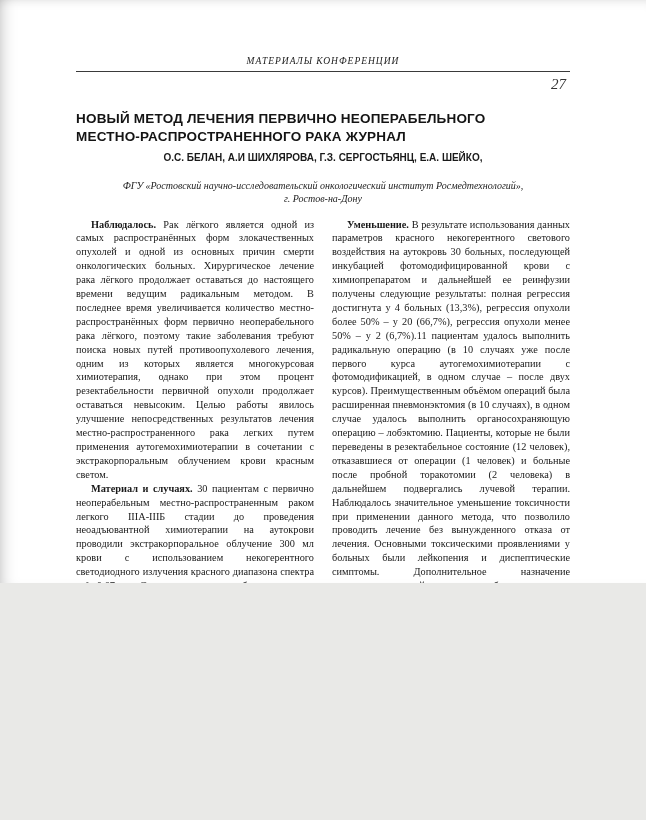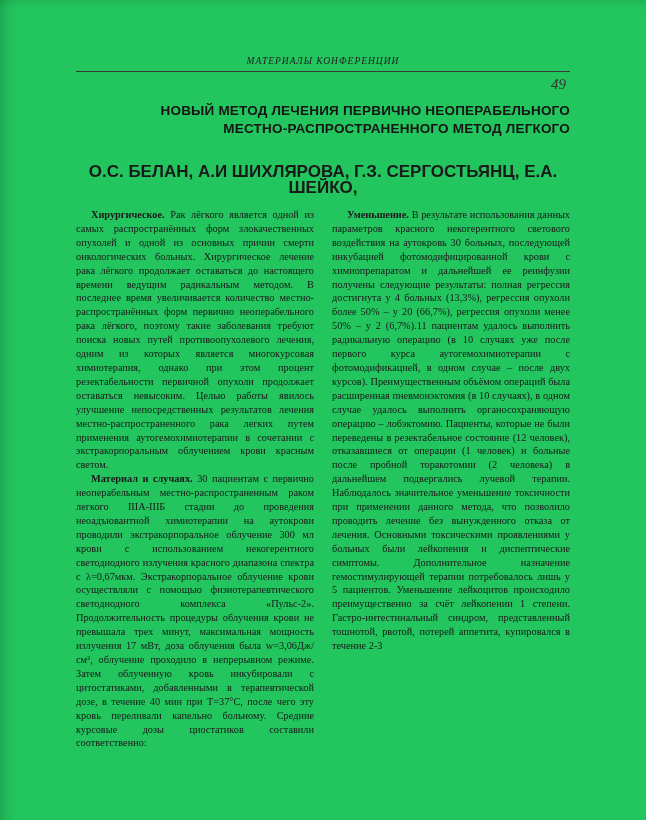"МАТЕРИАЛЫ КОНФЕРЕНЦИИ" .page { background: #22c55e -> #ffffff; height: 820px -> 583px }
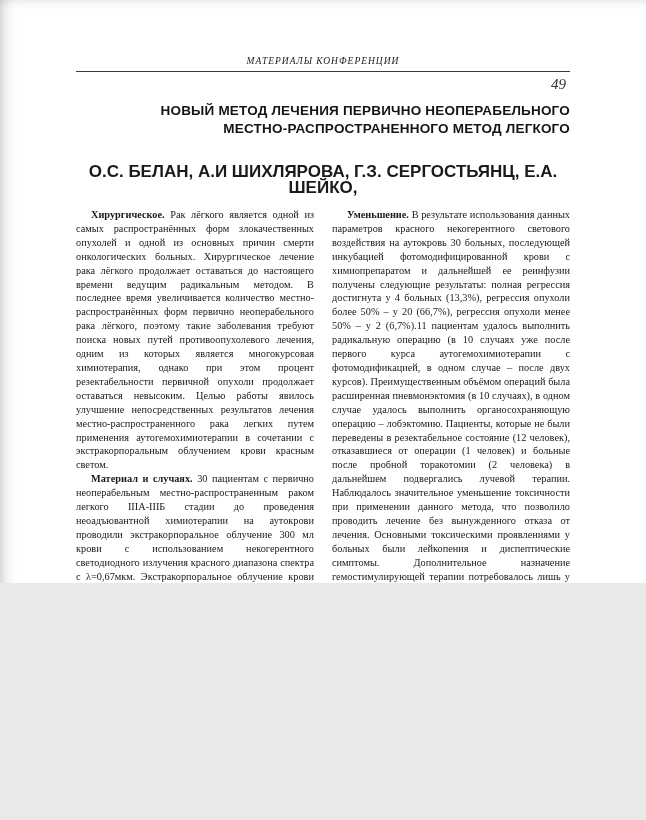"49" div.page-number { text: 49 -> 27 }
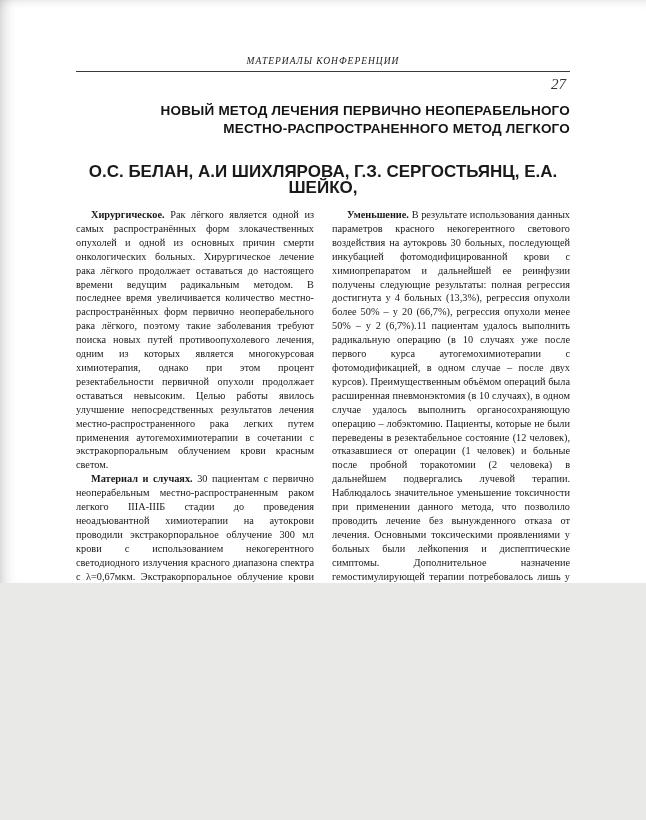"НОВЫЙ МЕТОД ЛЕЧЕНИЯ ПЕРВИЧНО" .title { margin-top: 9px -> 17px; text-align: right -> left }
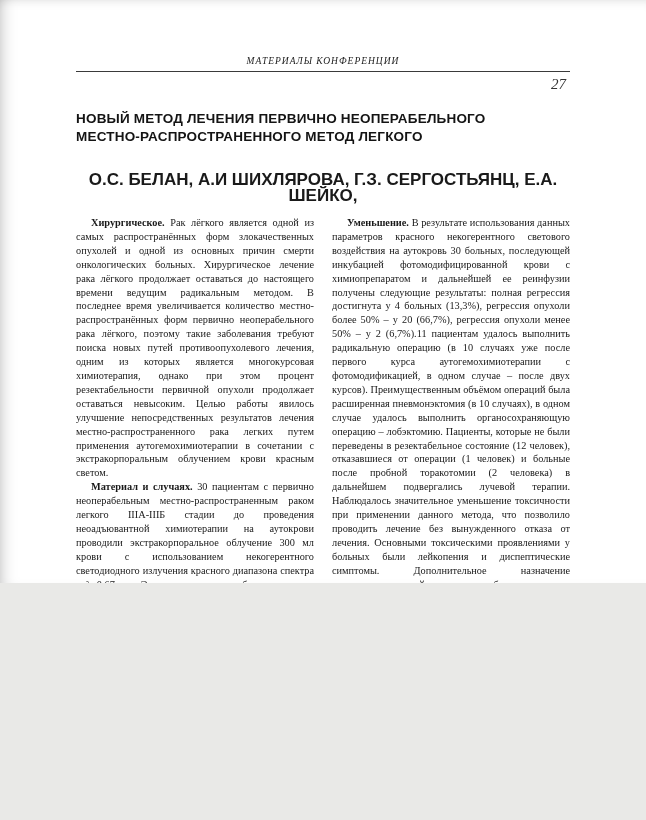"МЕСТНО-РАСПРОСТРАНЕННОГО МЕТОД ЛЕГКОГО" span { text: МЕТОД ЛЕГКОГО -> РАКА ЖУРНАЛ }
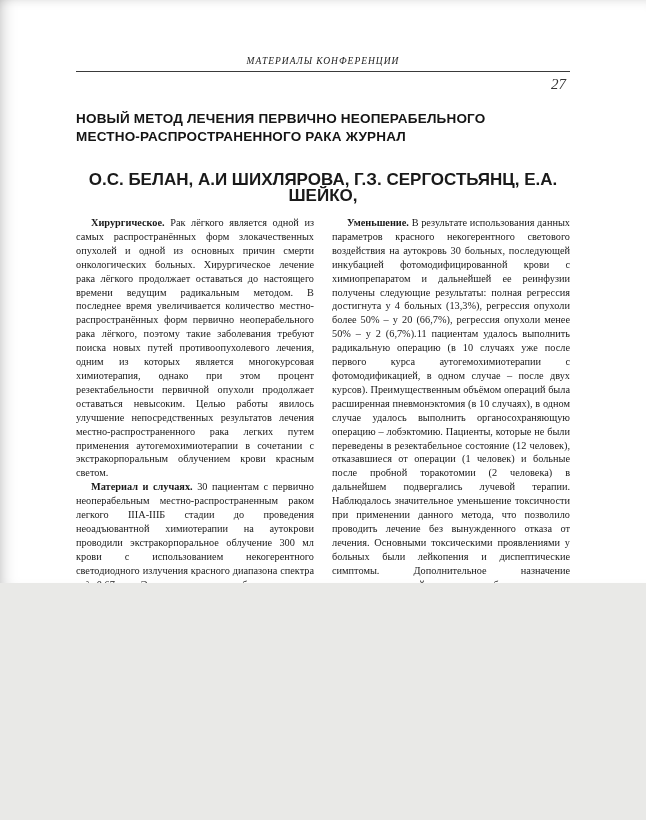"О.С. БЕЛАН, А.И ШИХЛЯРОВА, Г.З." .authors { font-size: 17px -> 10px; margin-top: 26px -> 4px }
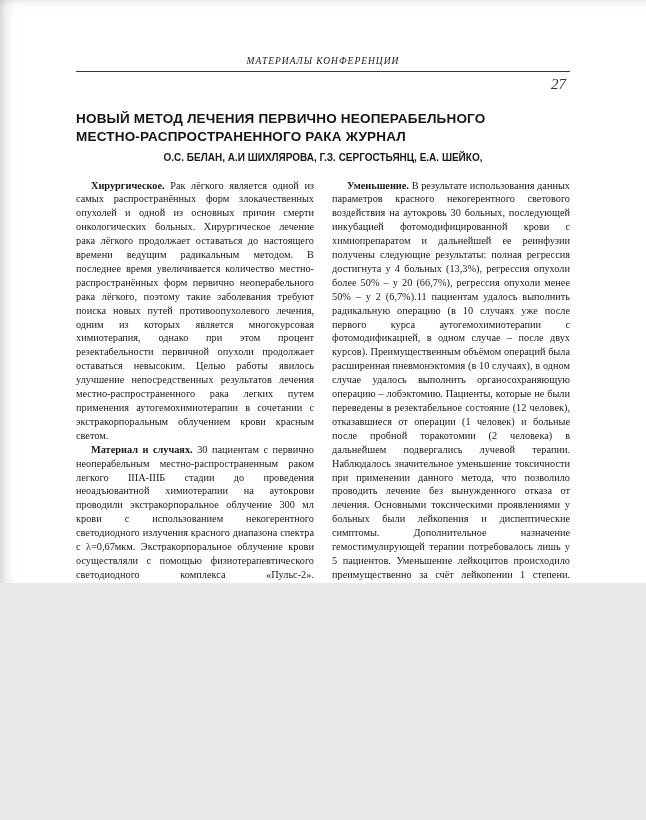"ФГУ «Ростовский научно-исследовательский" div.affiliation { html: none -> <div> <span>ФГУ «Ростовский научно-исследовательский онкологический институт Росмедтехнологий»,</span><br> <span>г. Ростов-на-Дону</span> </div> }
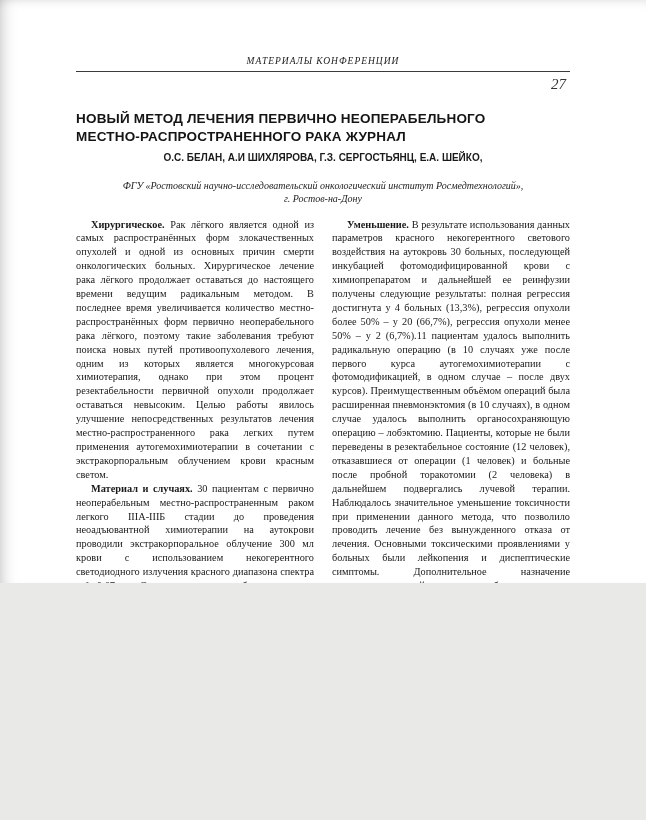"Хирургическое." b.lead { text: Хирургическое -> Наблюдалось }
